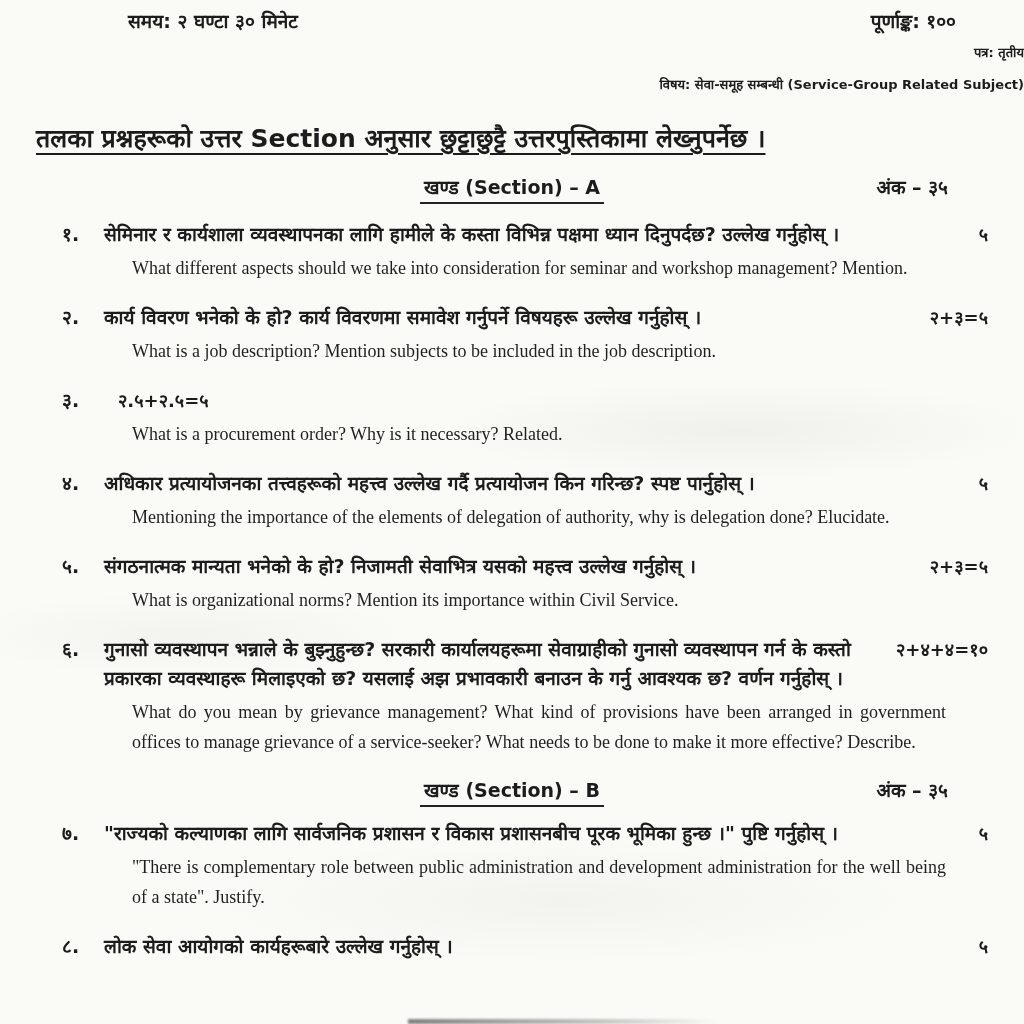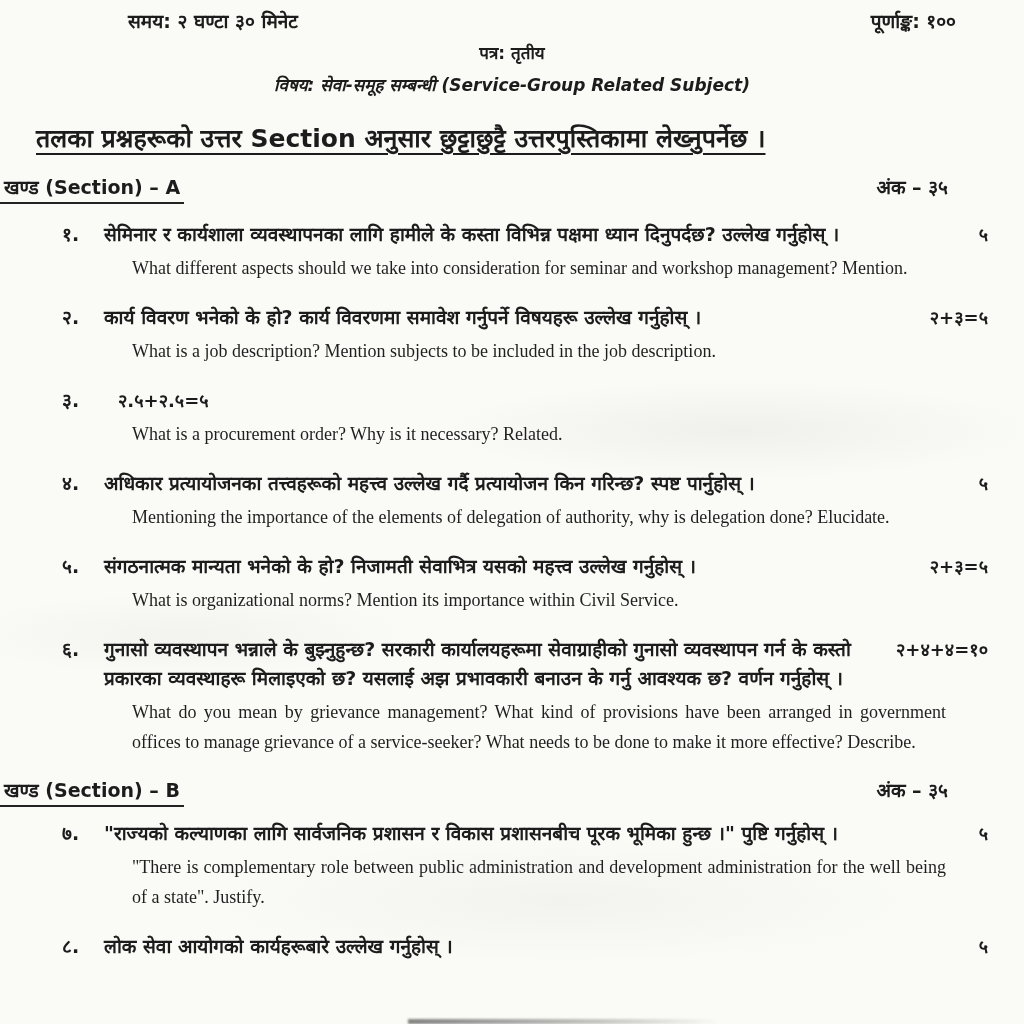"पत्र: तृतीय" .center-line { font-size: 17px -> 13px; text-align: center -> right }
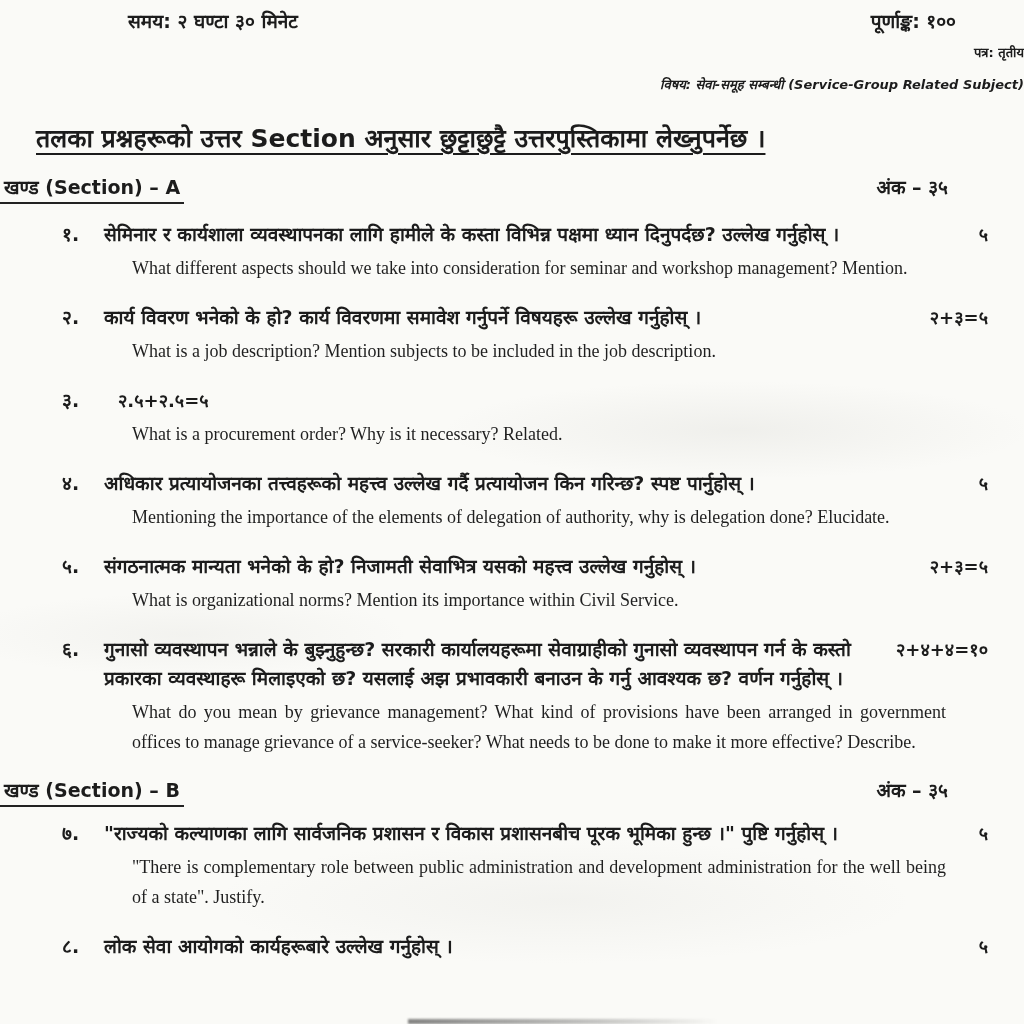"विषय: सेवा-समूह सम्बन्धी (Service-Group" .subject-line { font-style: italic -> none }
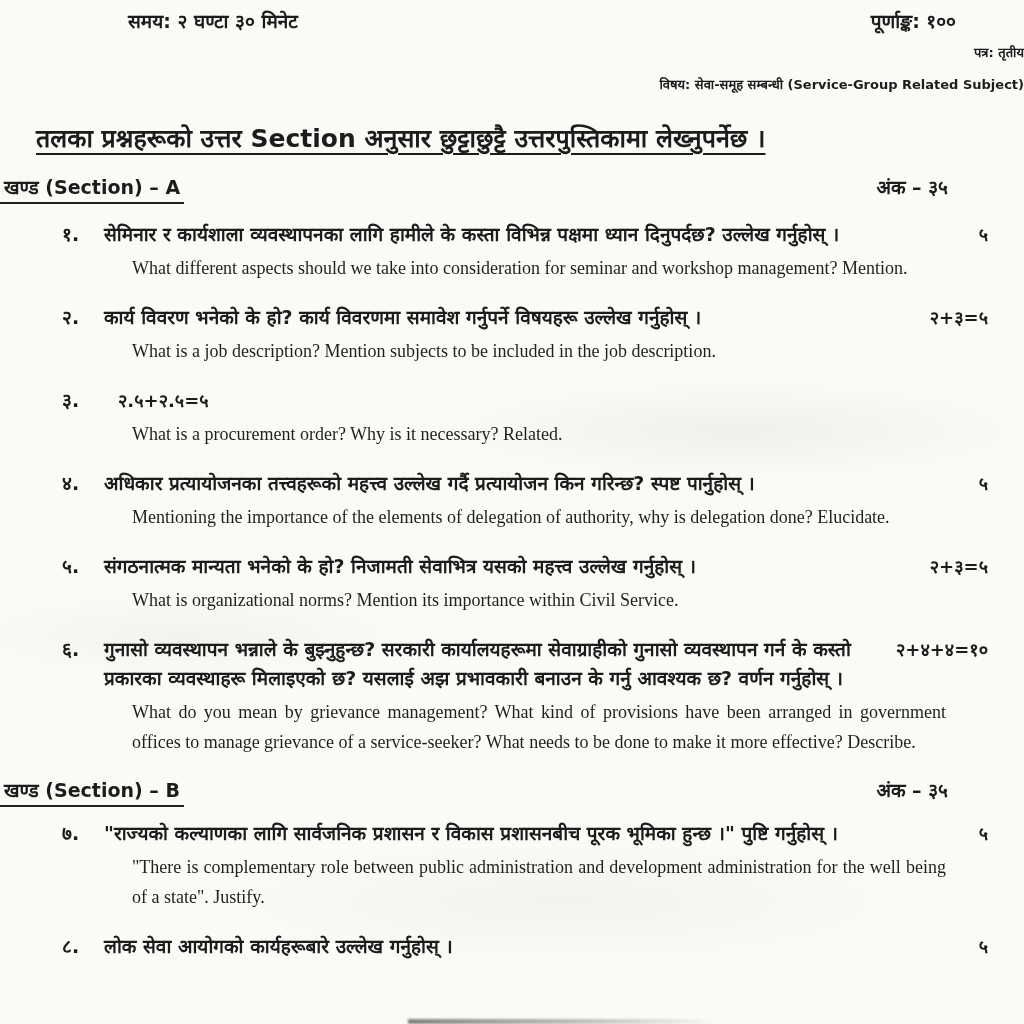"खण्ड (Section) – A" .section-row { text-align: left -> center }
